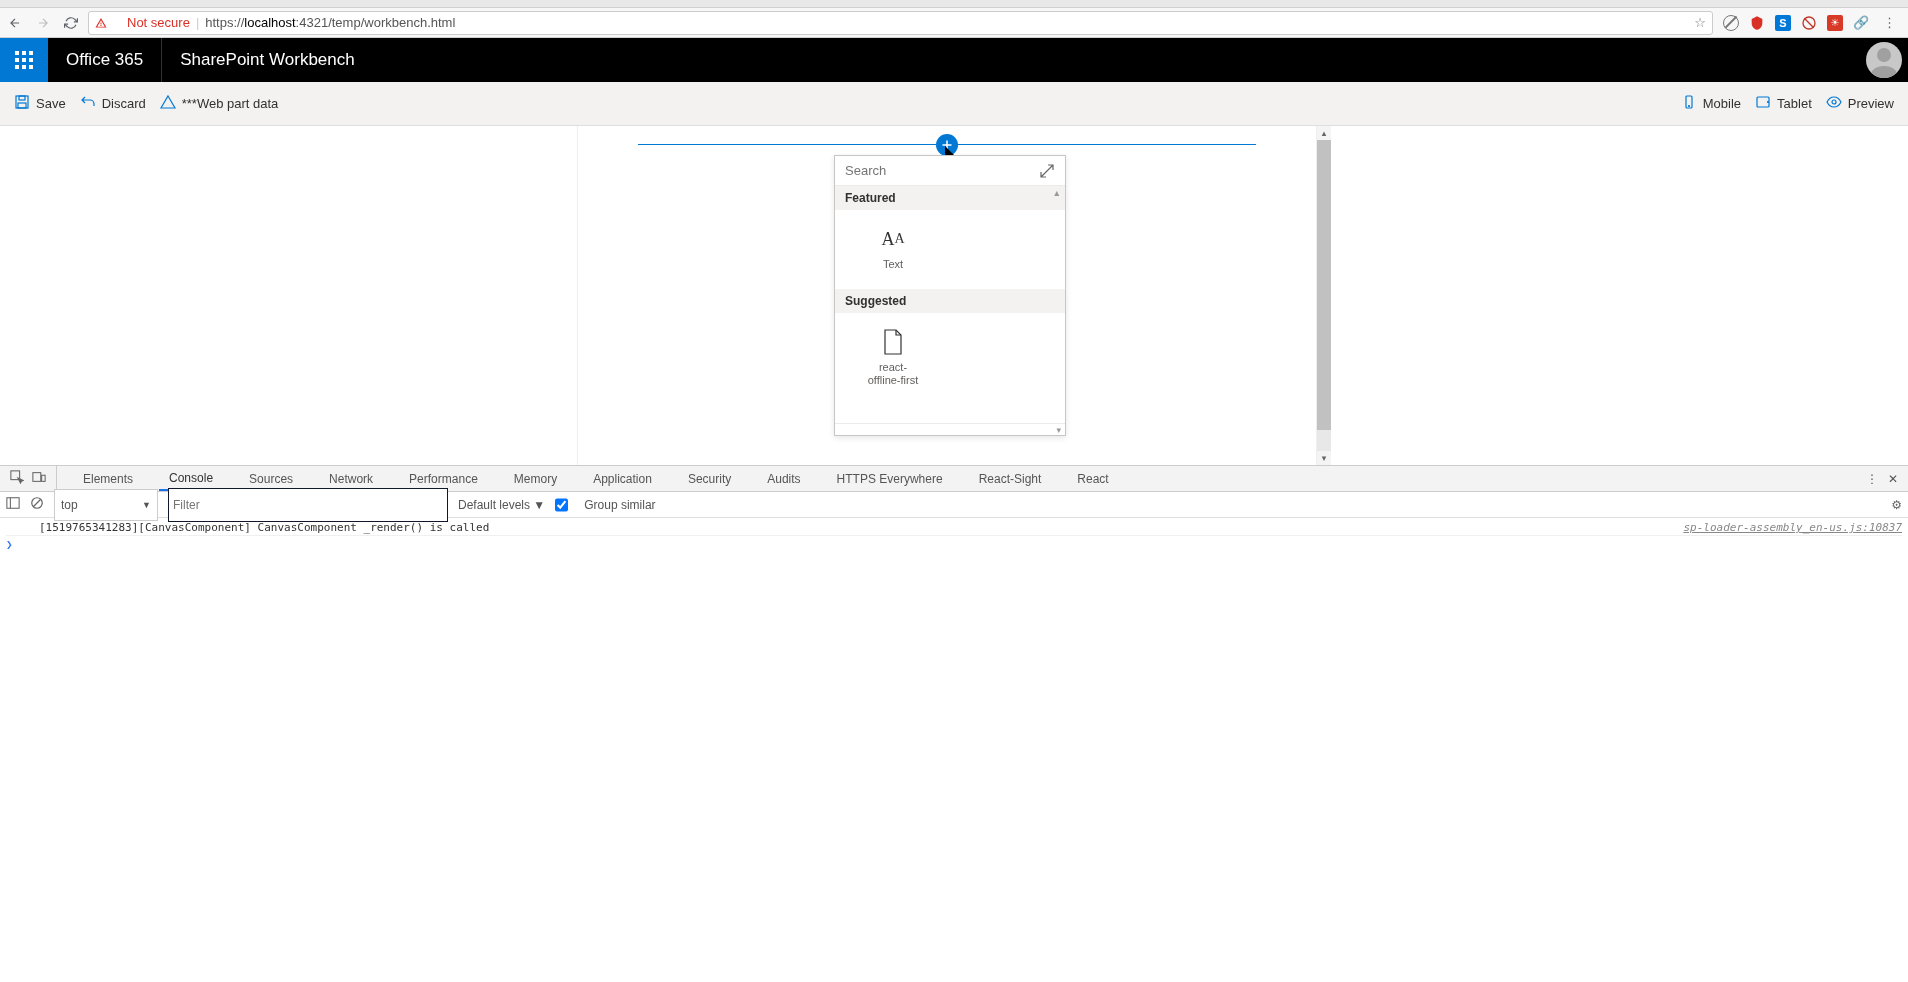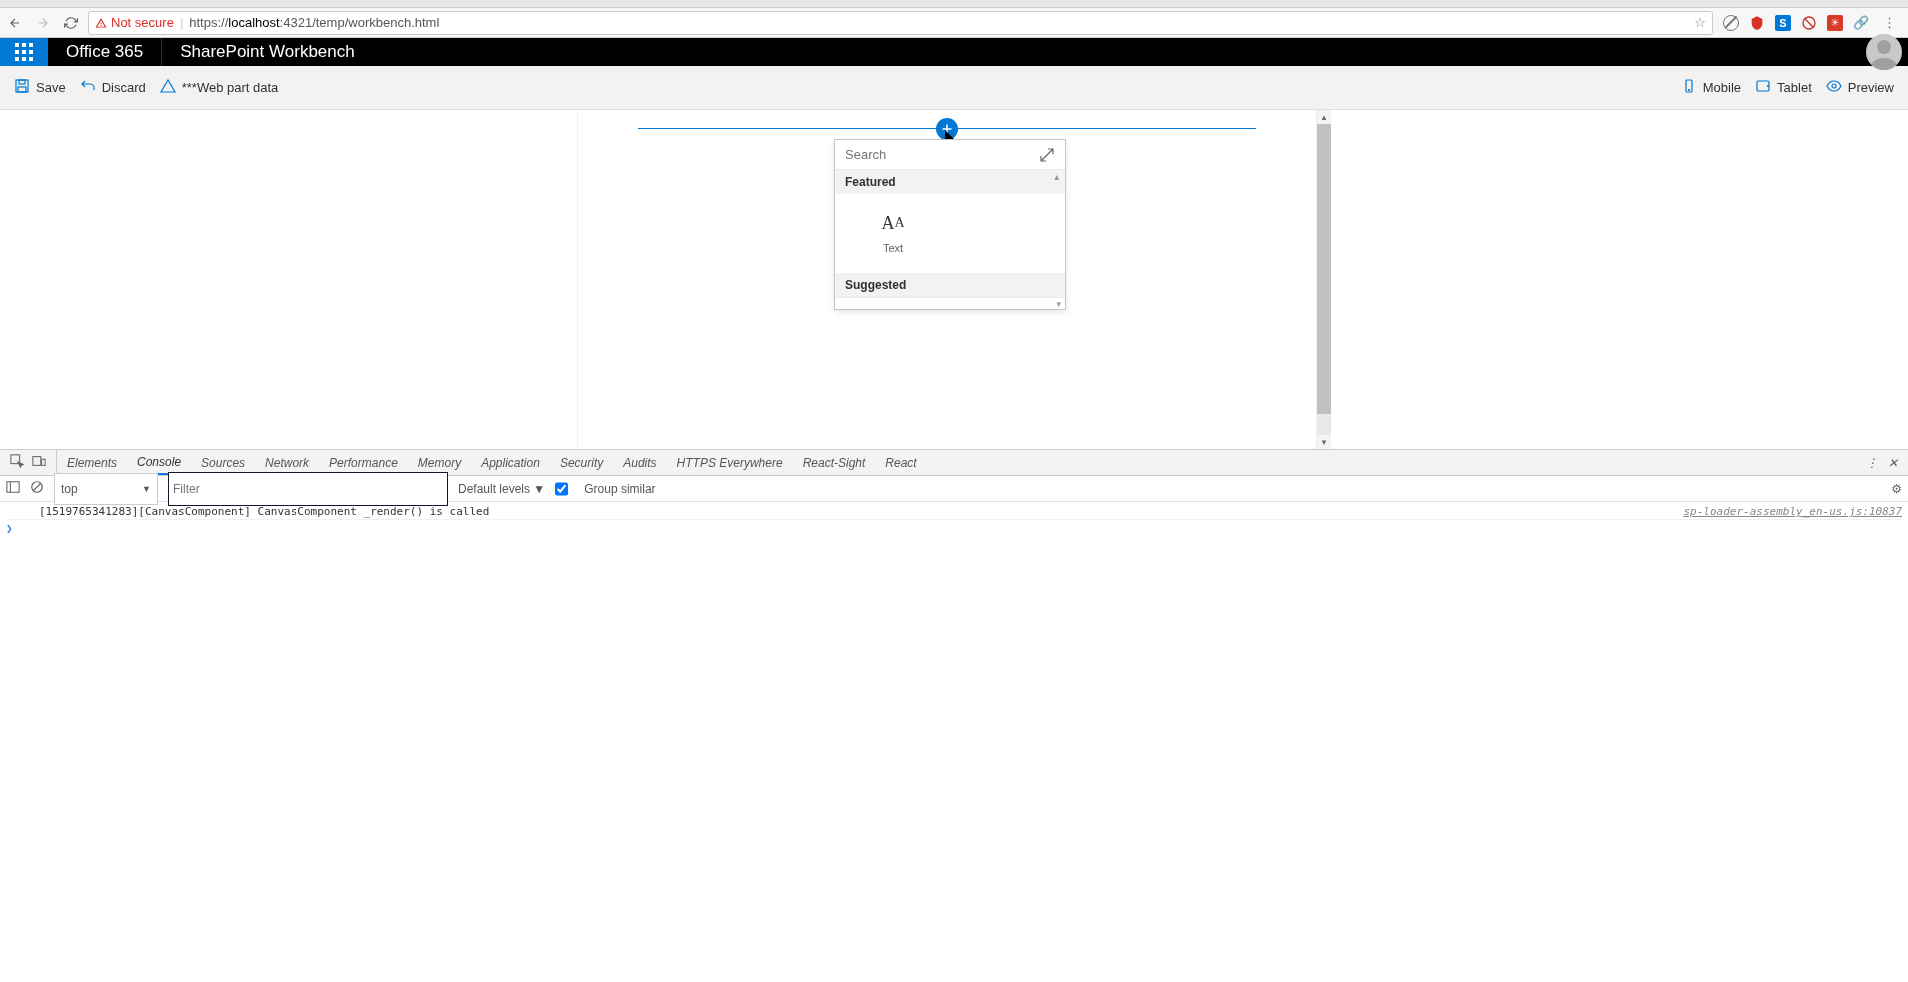"Not secure" .not-secure { gap: 4px -> 20px }
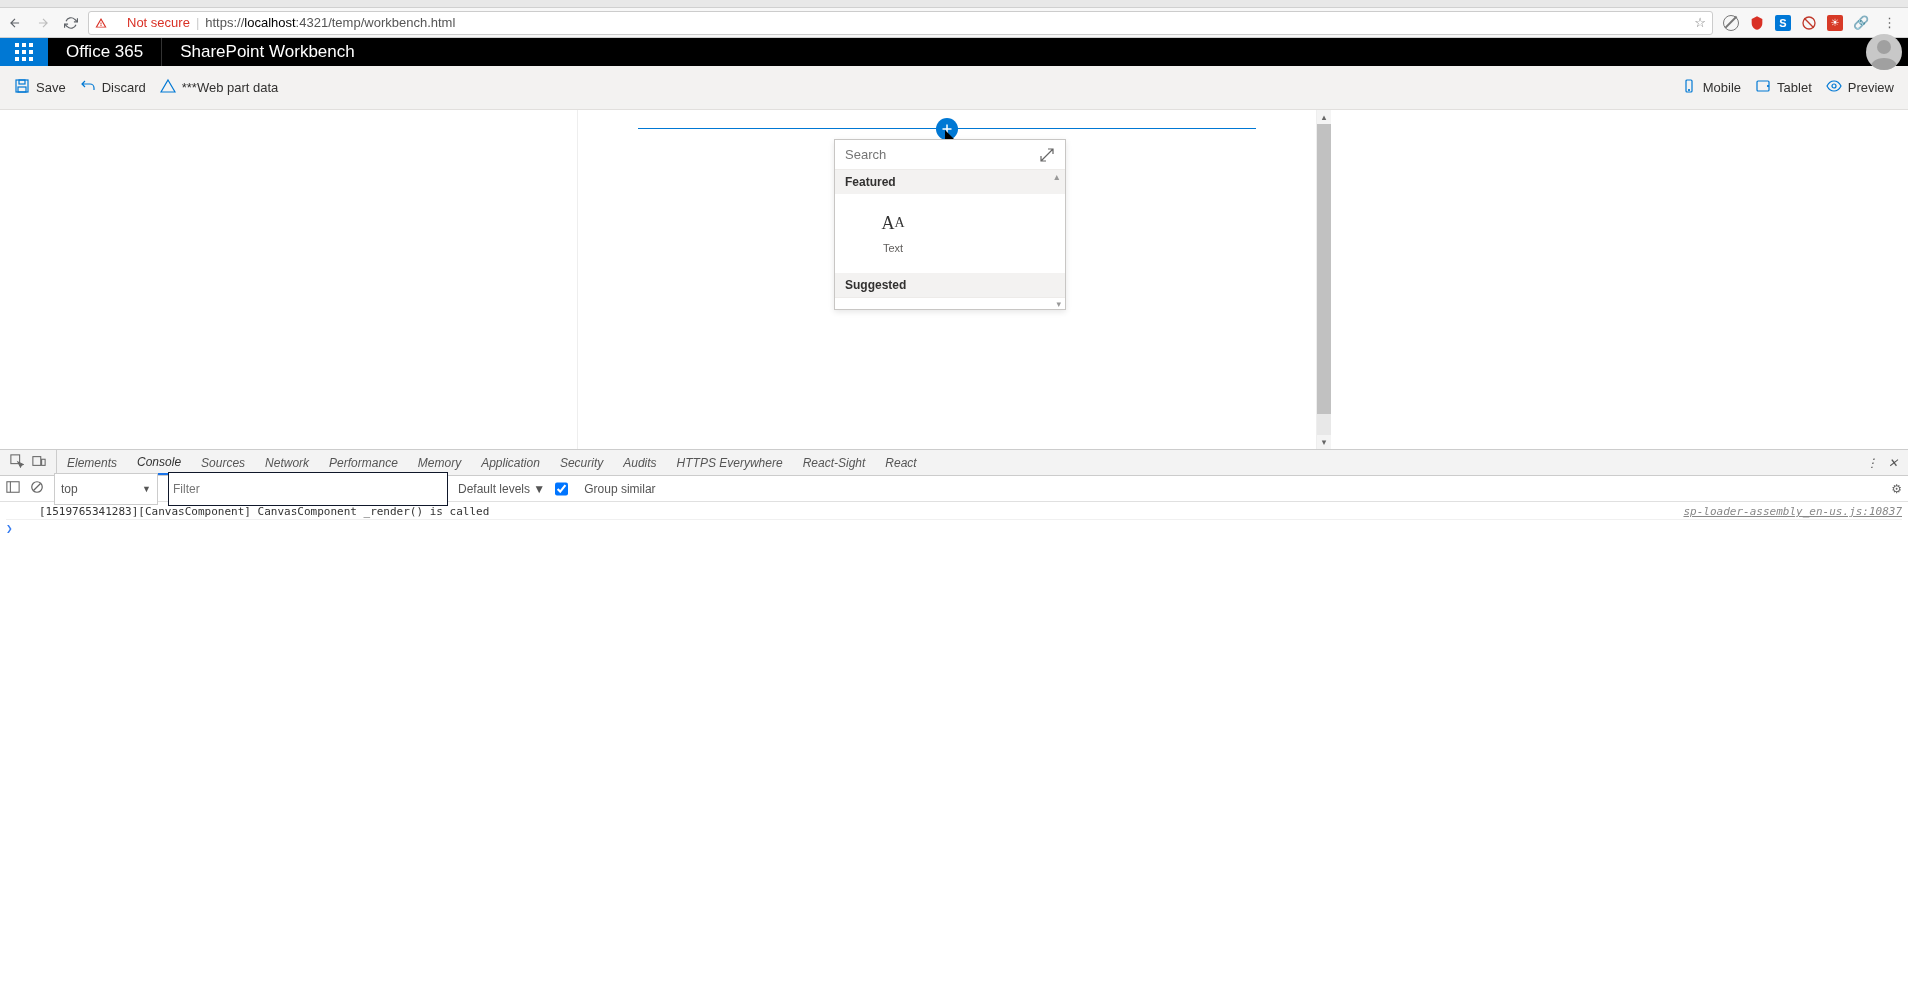"Office 365" .suite-bar { height: 28px -> 44px }
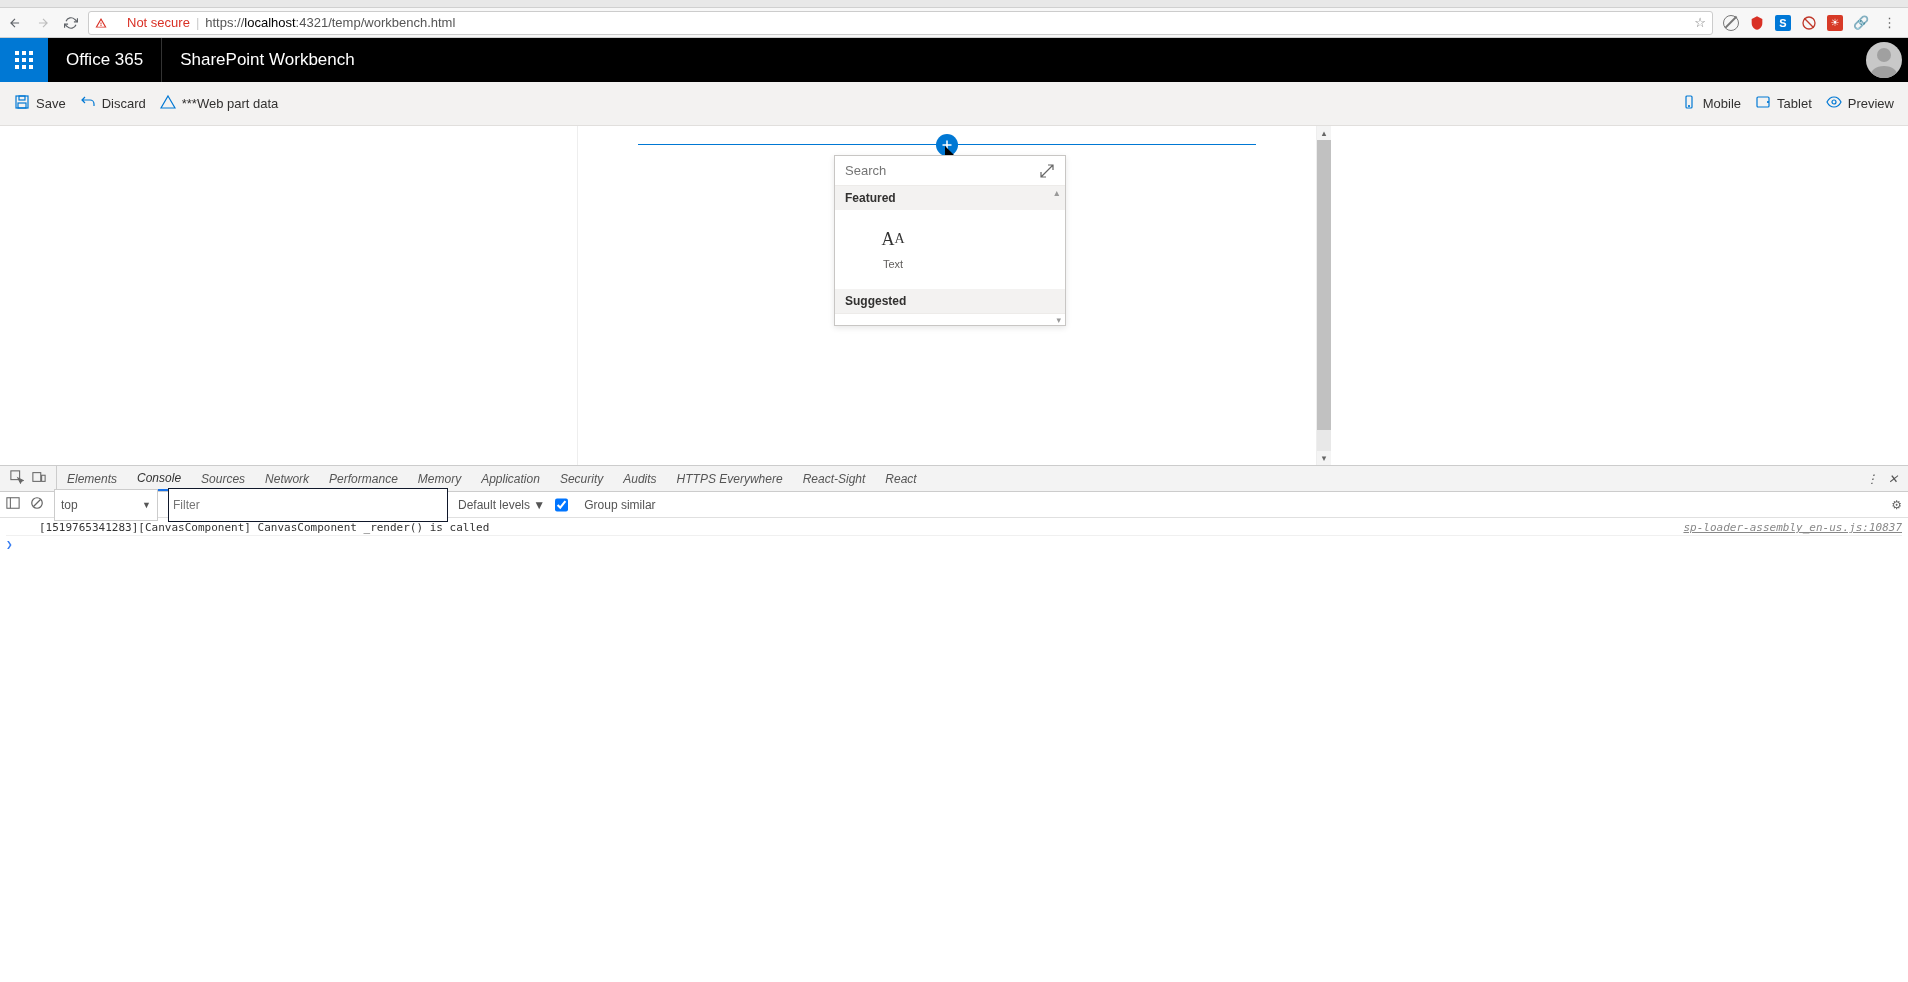"react-" div.tb-section-body { html: none -> <div> <div> <div> <svg> <path></path> <path></path> </svg> </div> <div>react- offline-first</div> </div> </div> }
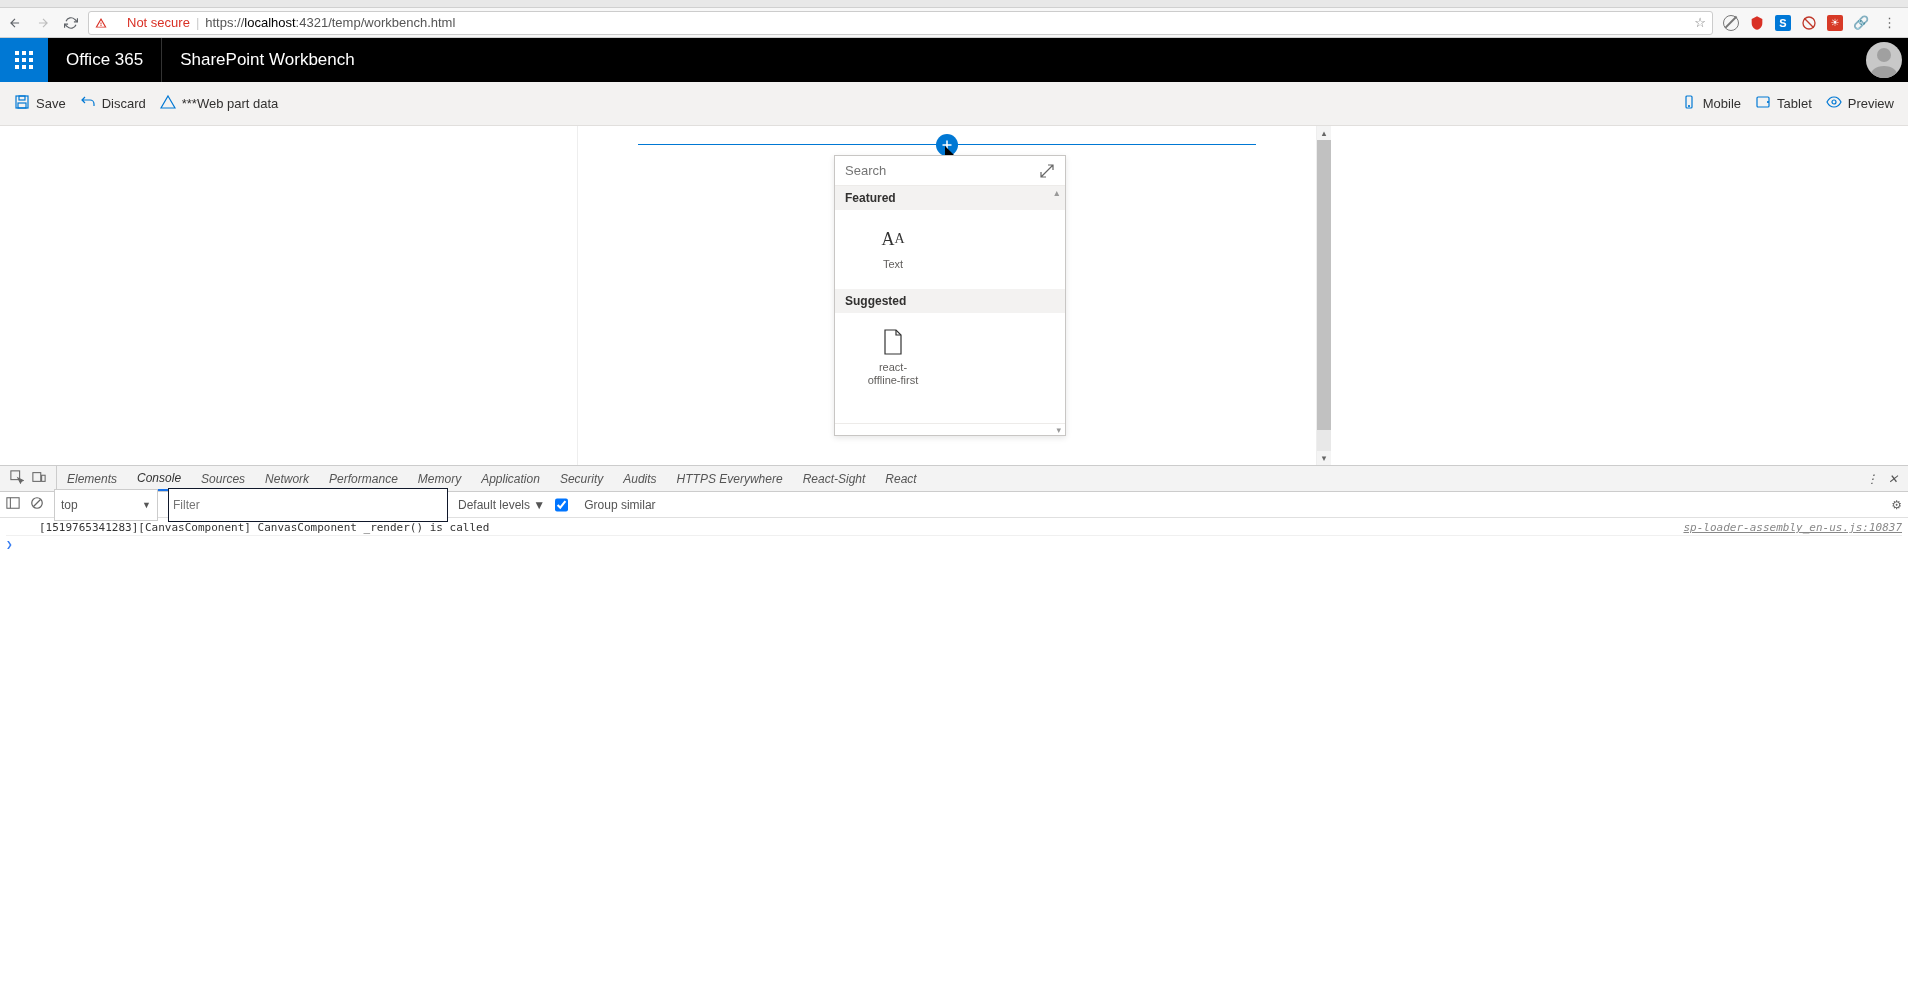"Elements" .dt-tabs { font-style: italic -> none; gap: 0 -> 16px }
